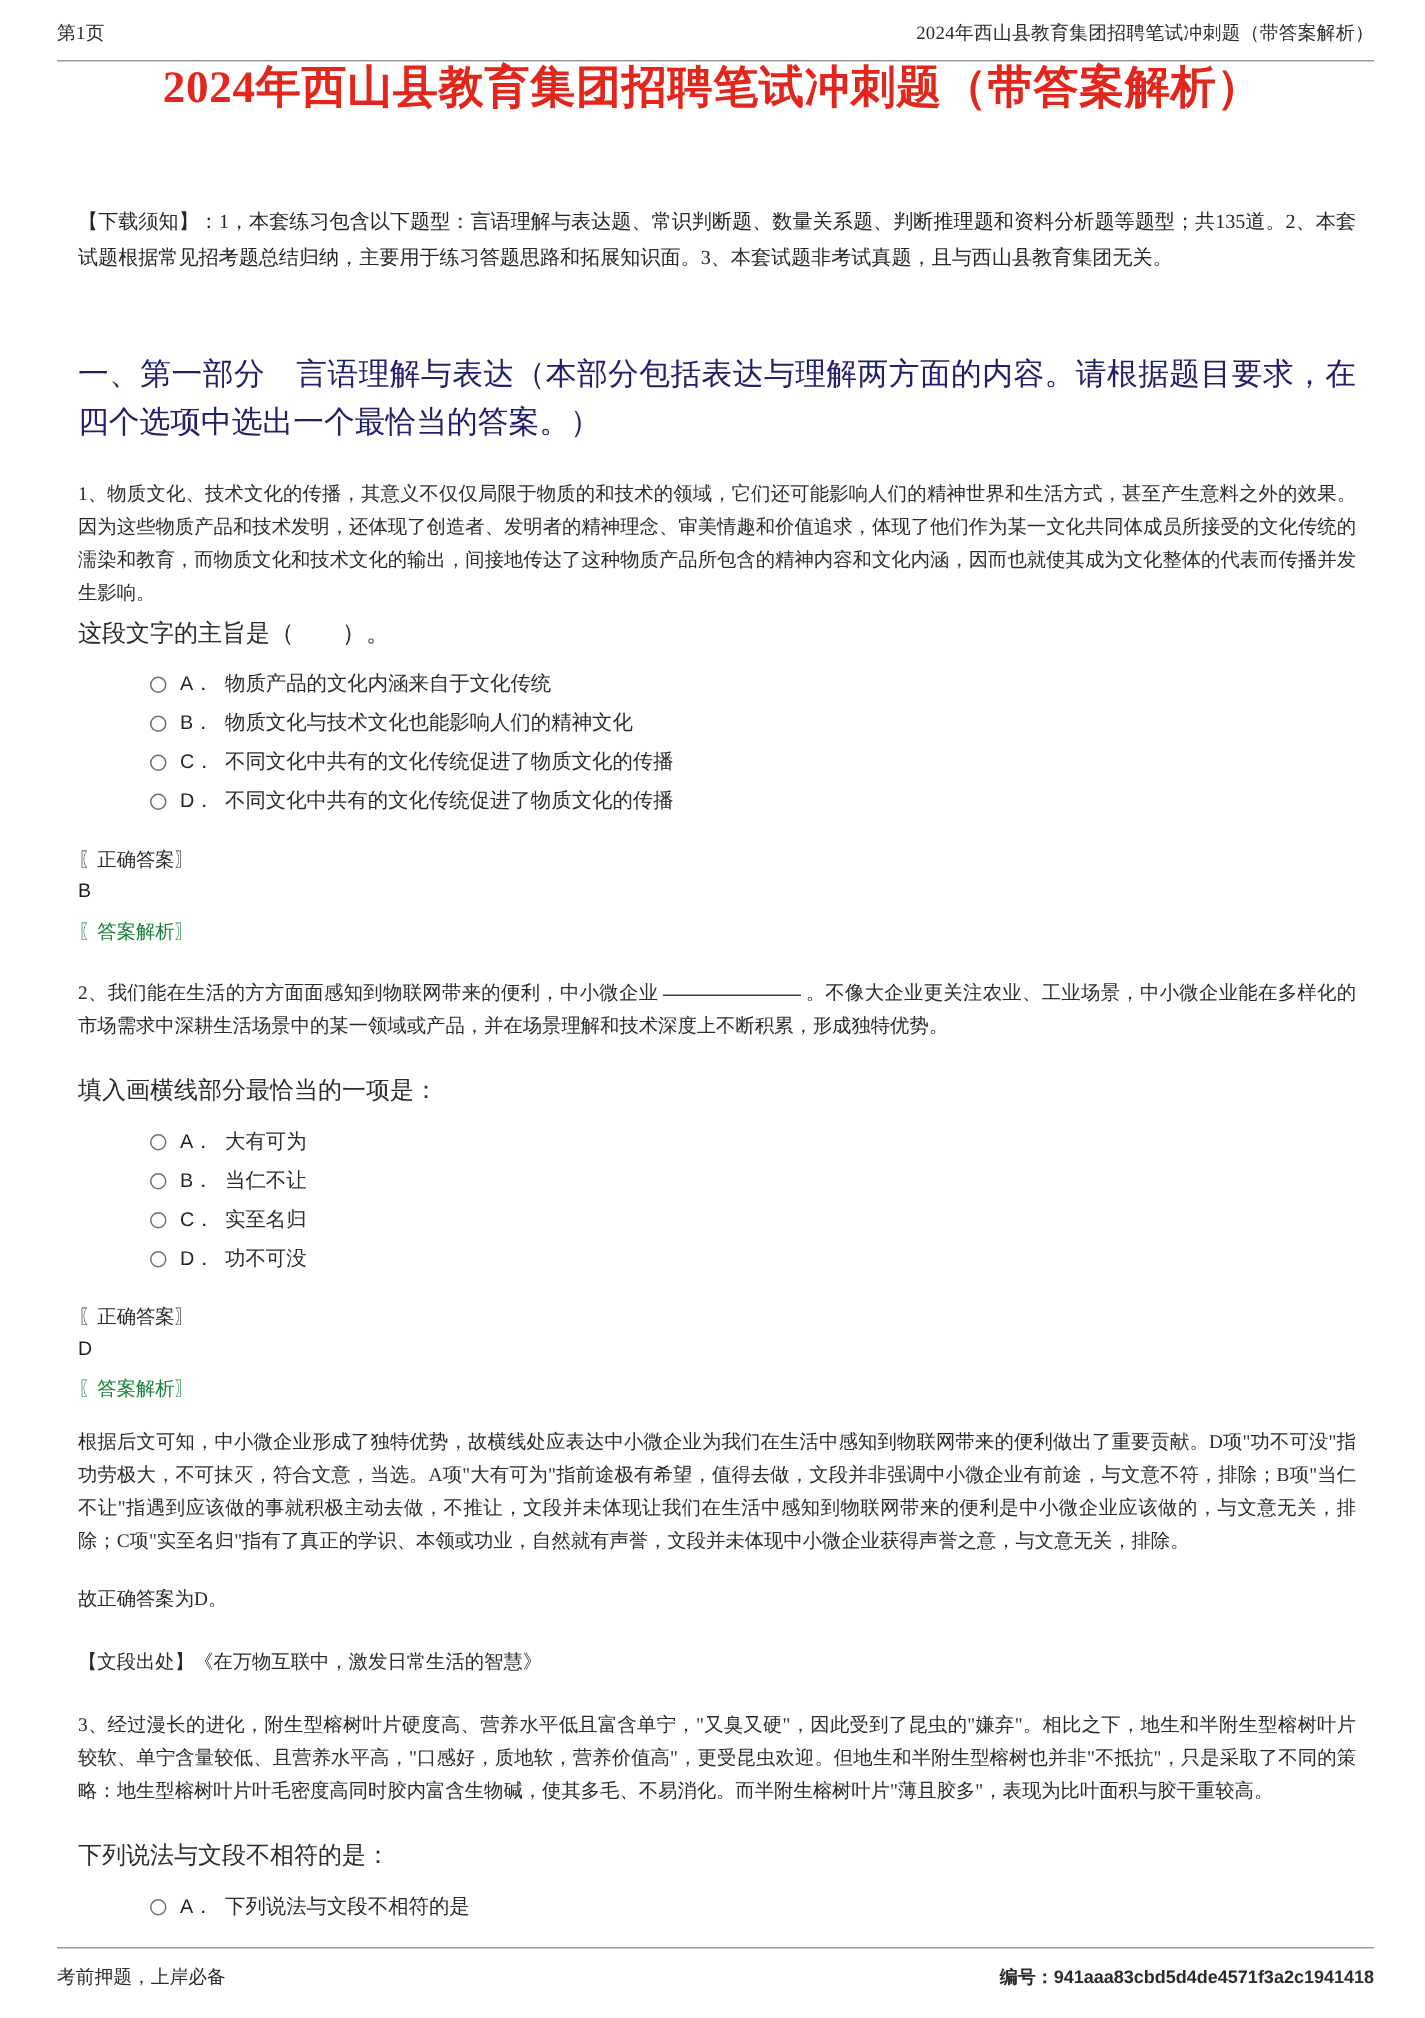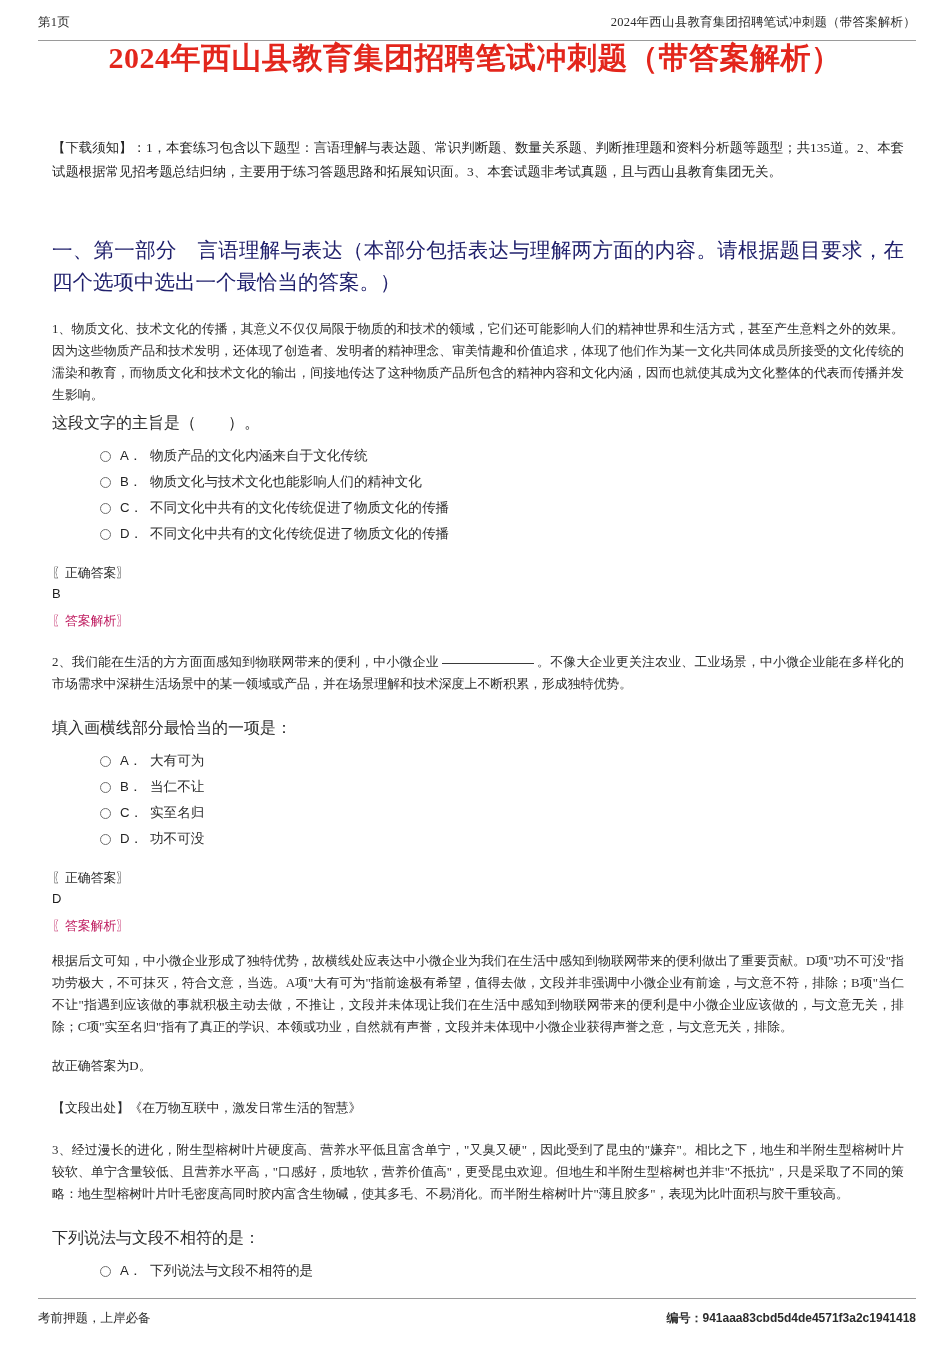"〖答案解析〗" .exp-label { color: #be185d -> #15803d }
